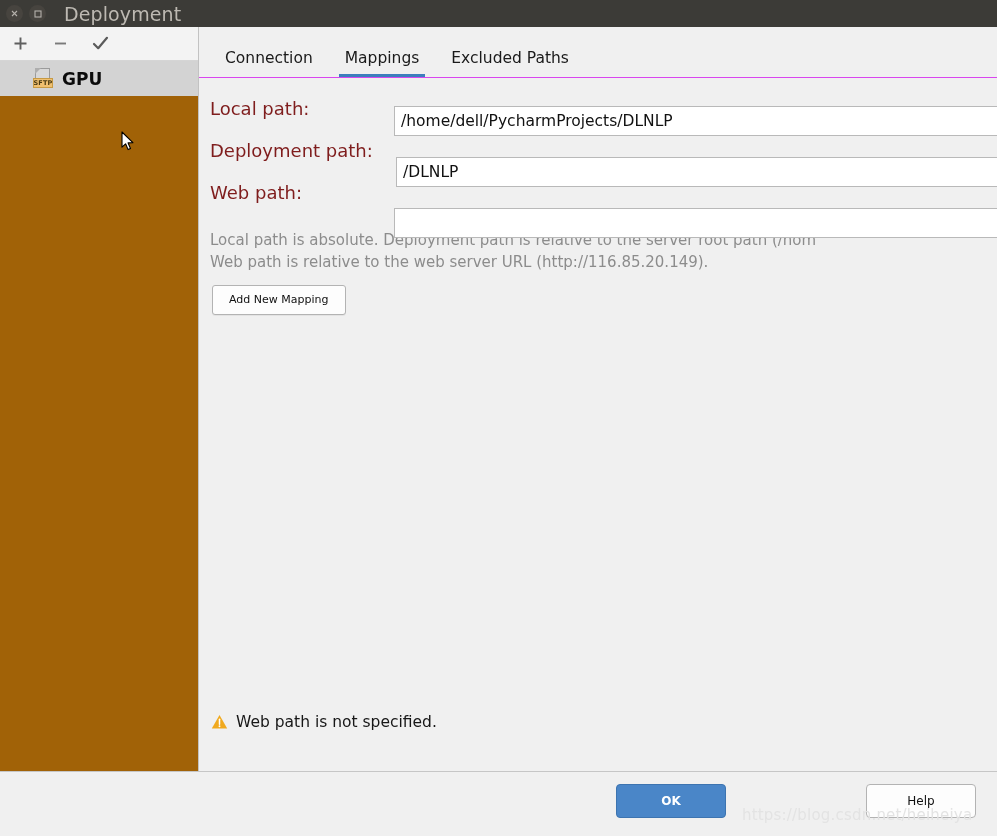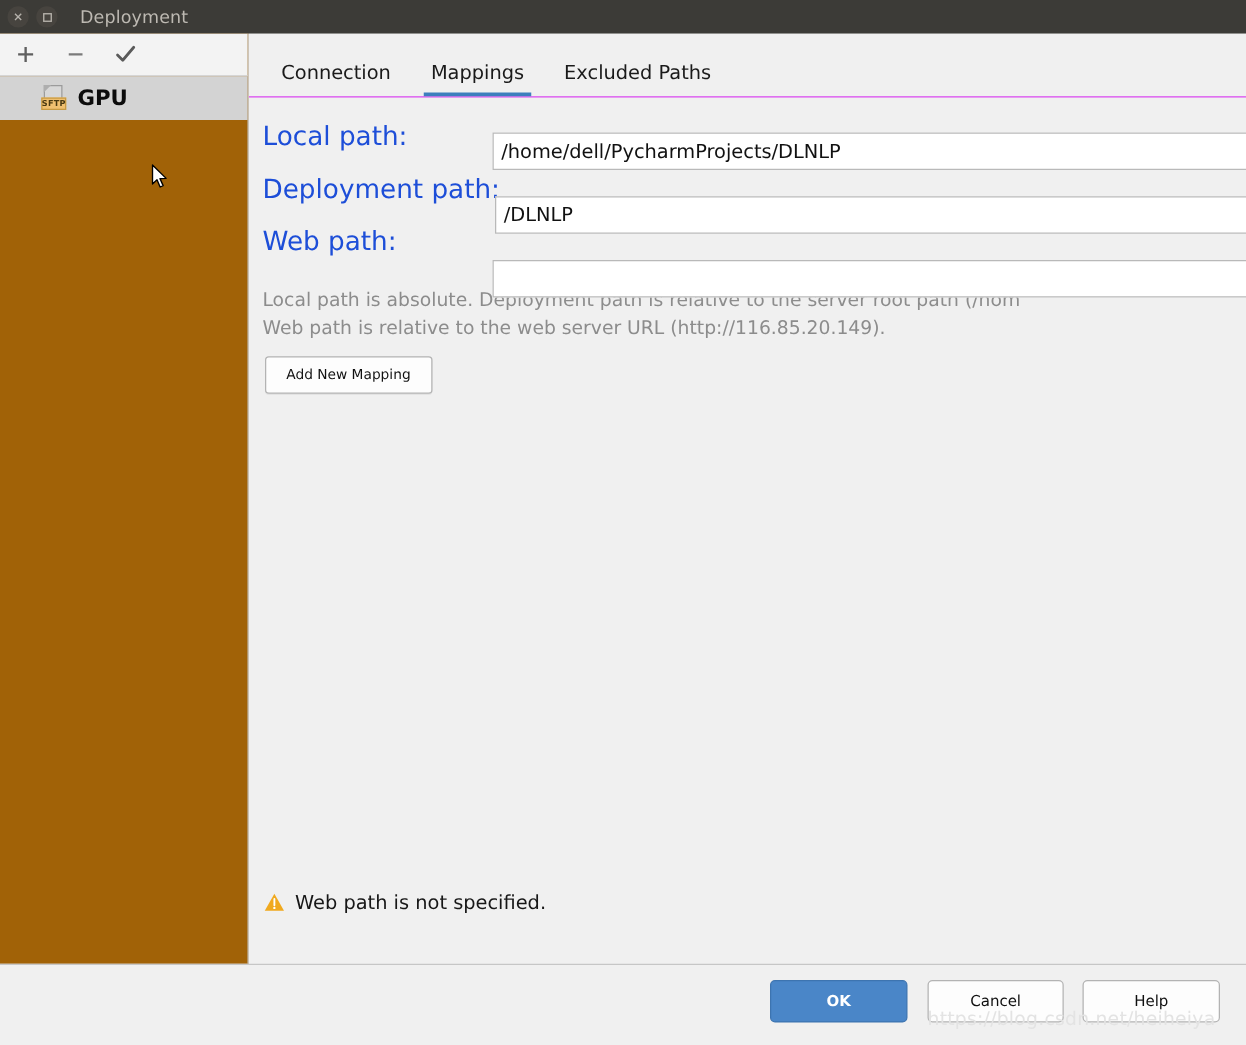"Deployment" .title-text { font-size: 14px -> 19px }
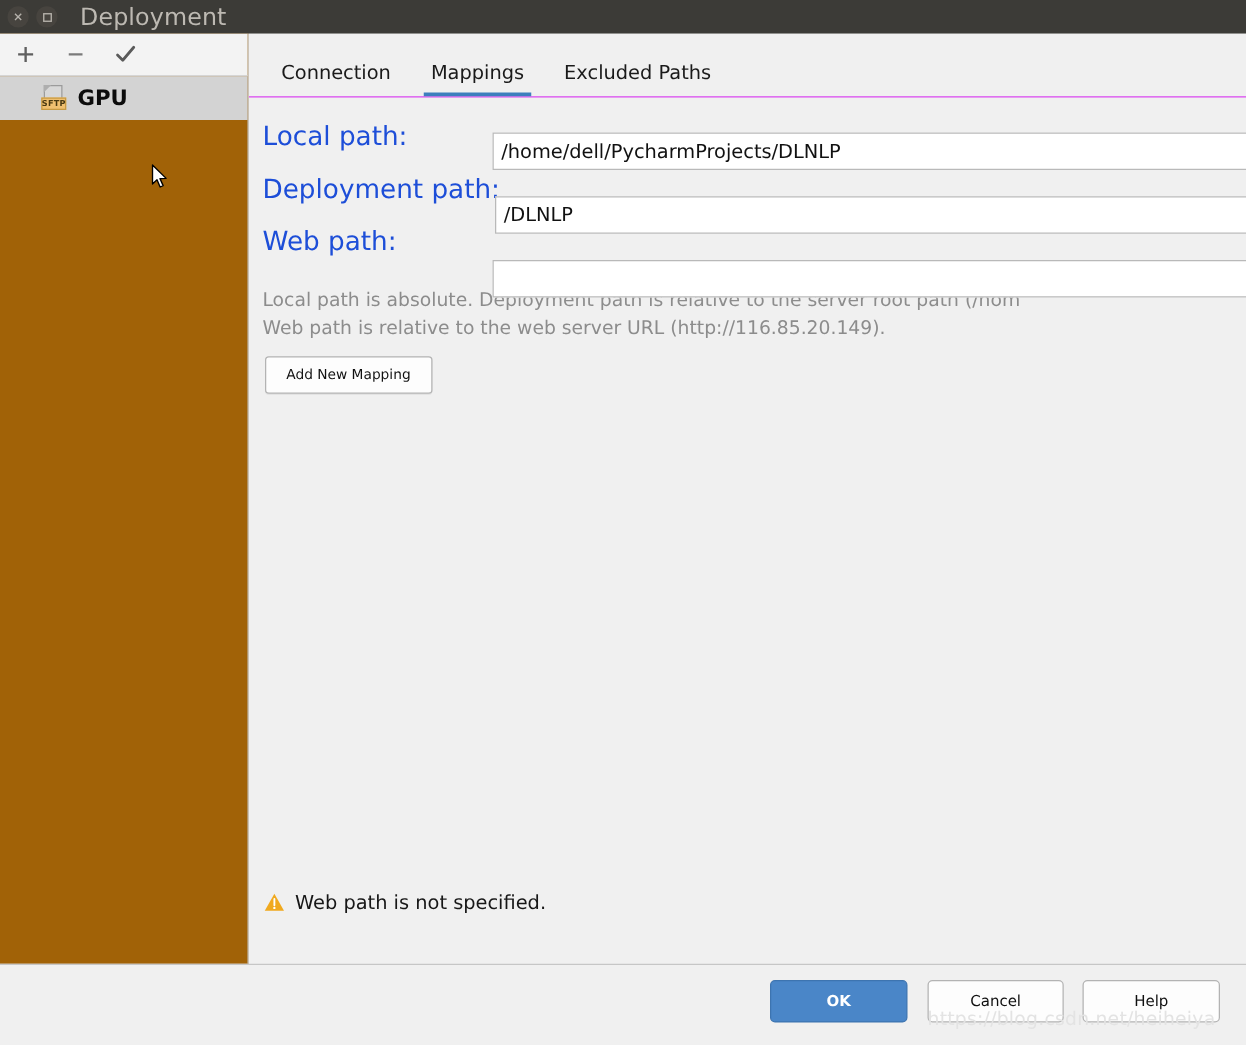"Local path:" .flabel { color: #1d4ed8 -> #7f1d1d; font-size: 21px -> 18px }
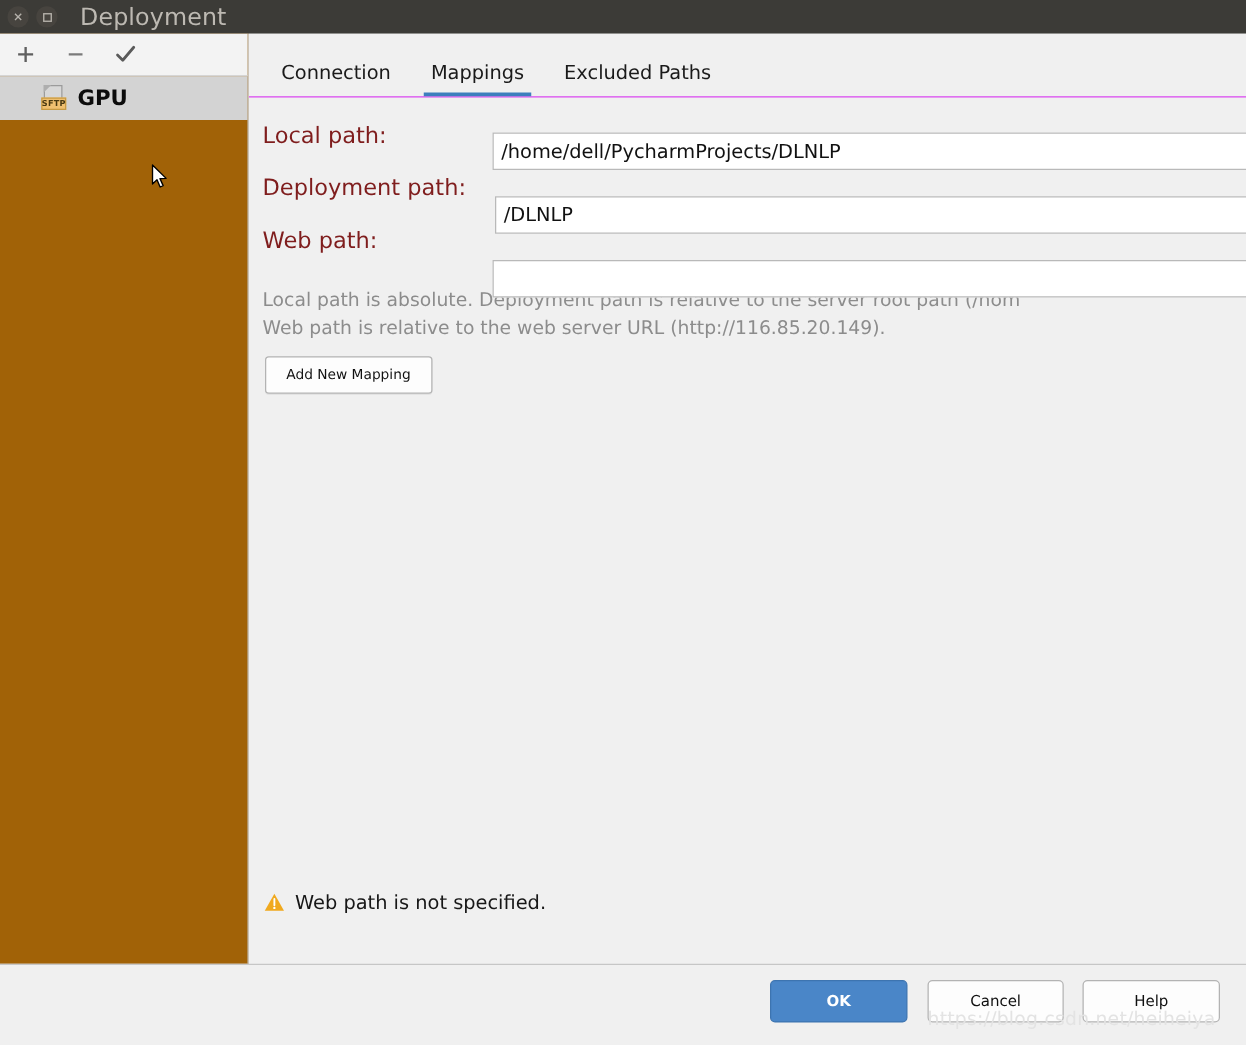"Cancel" div.btn { html: <div>Cancel</div> -> none }
